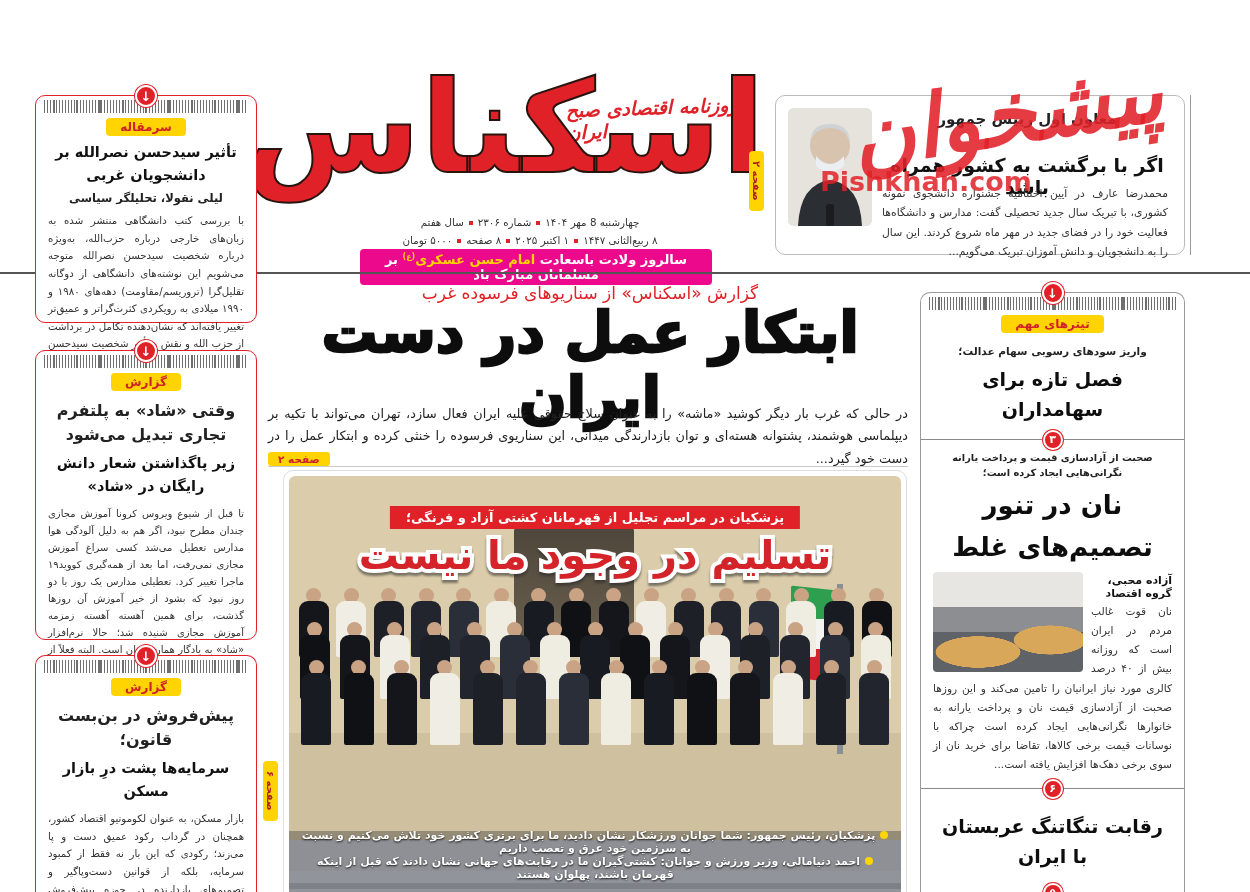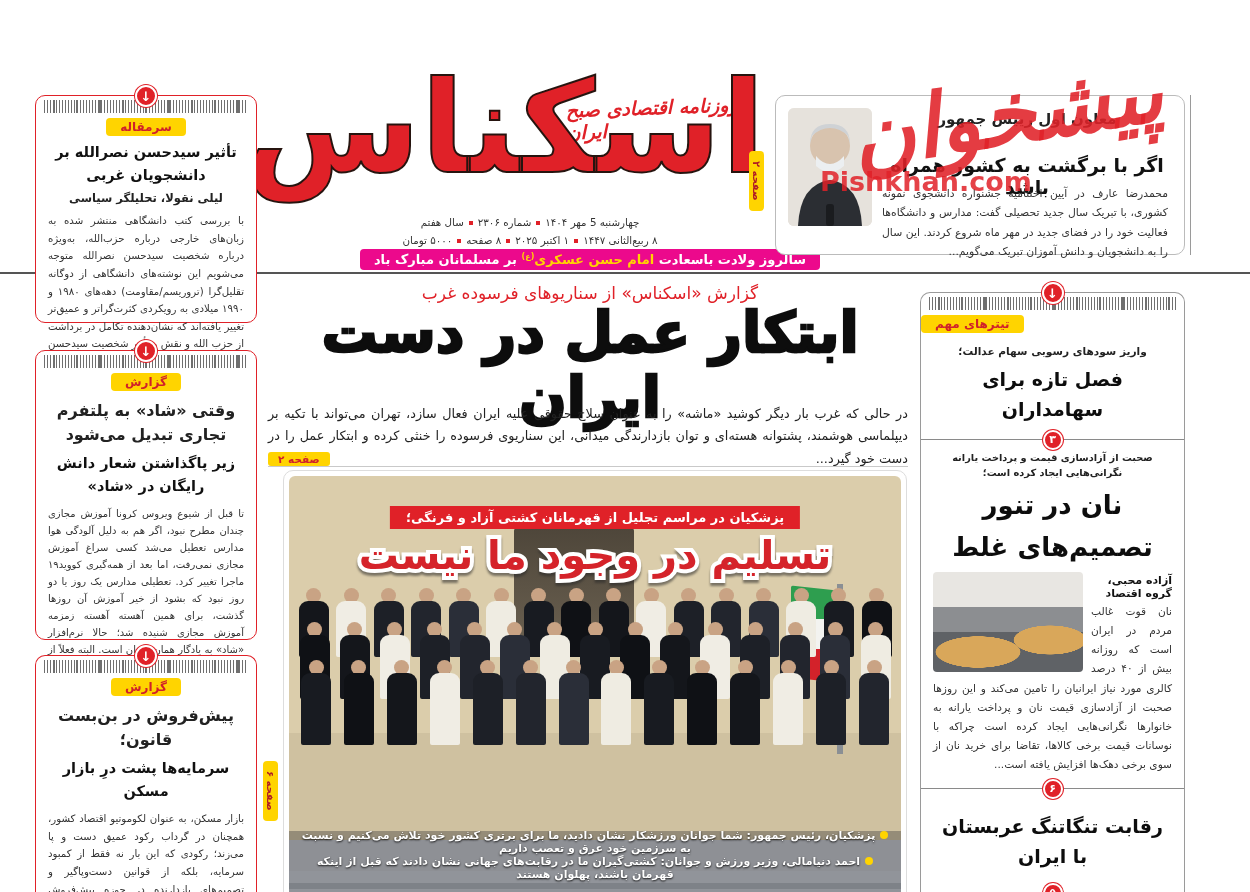"چهارشنبه 5 مهر ۱۴۰۴" span { text: 5 -> 8 }
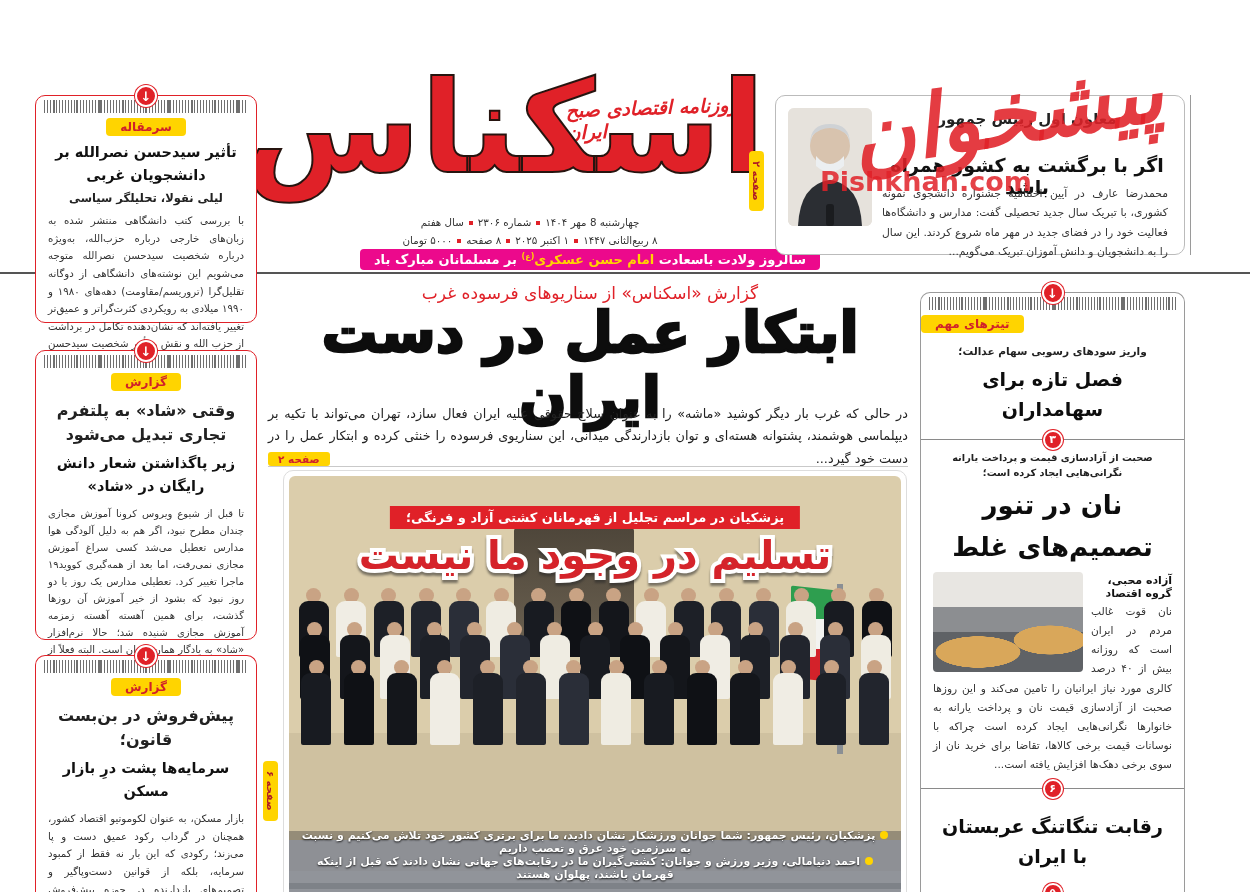"سالروز ولادت باسعادت امام حسن" #banner { width: 460px -> 352px }
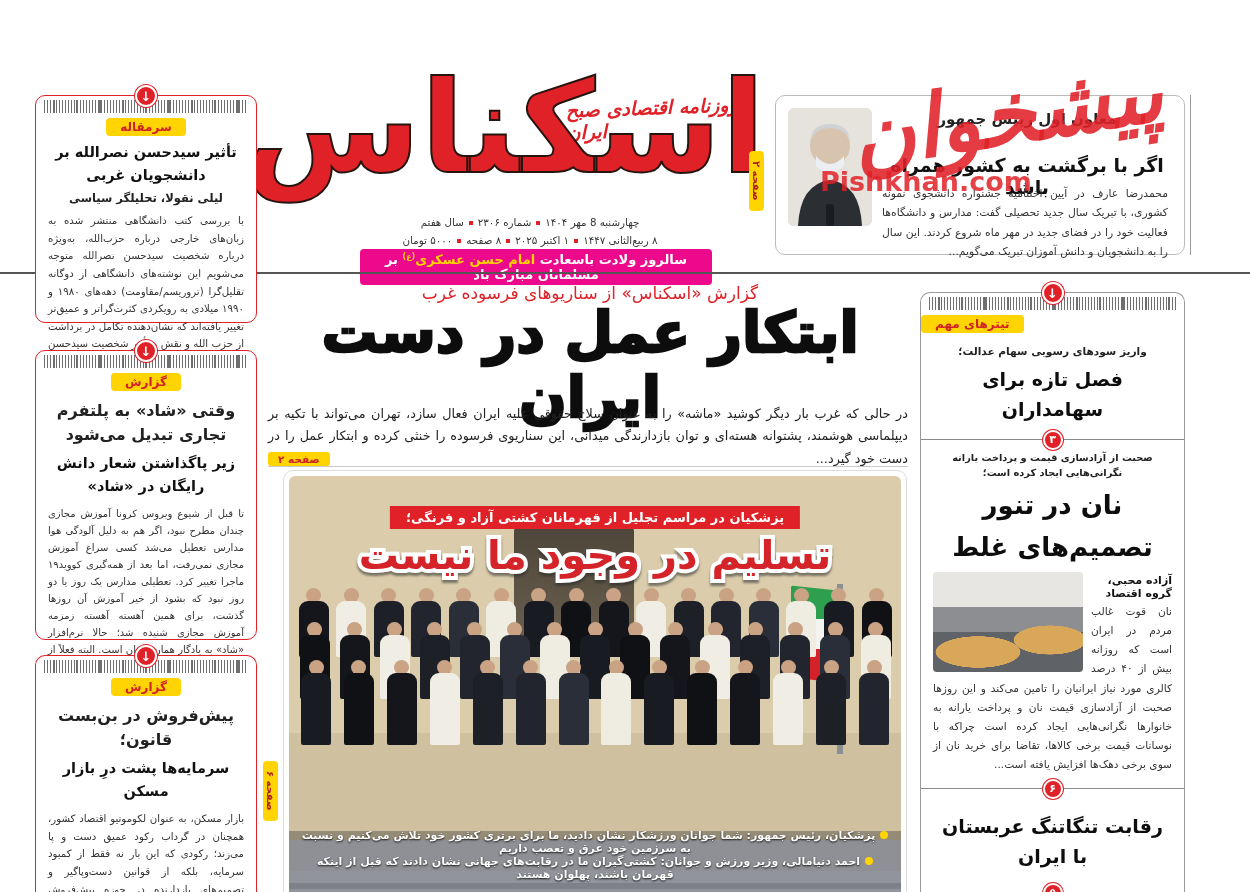"تیترهای مهم" #rcol .tagrow { text-align: left -> center }
